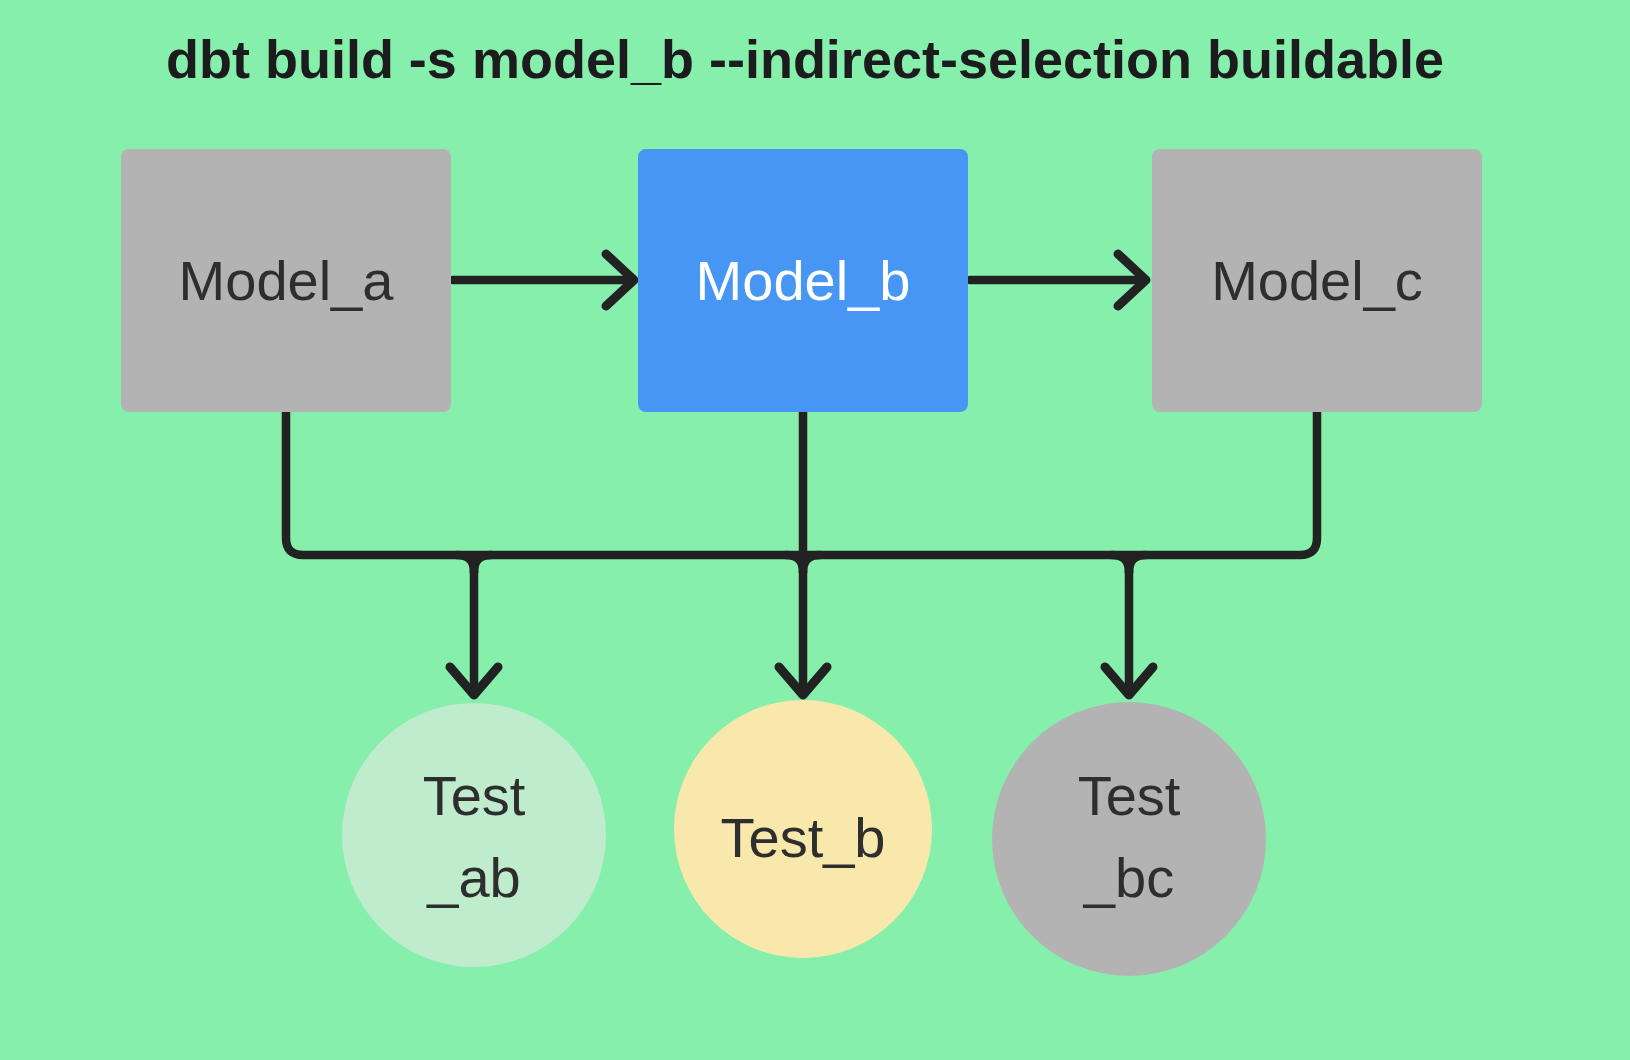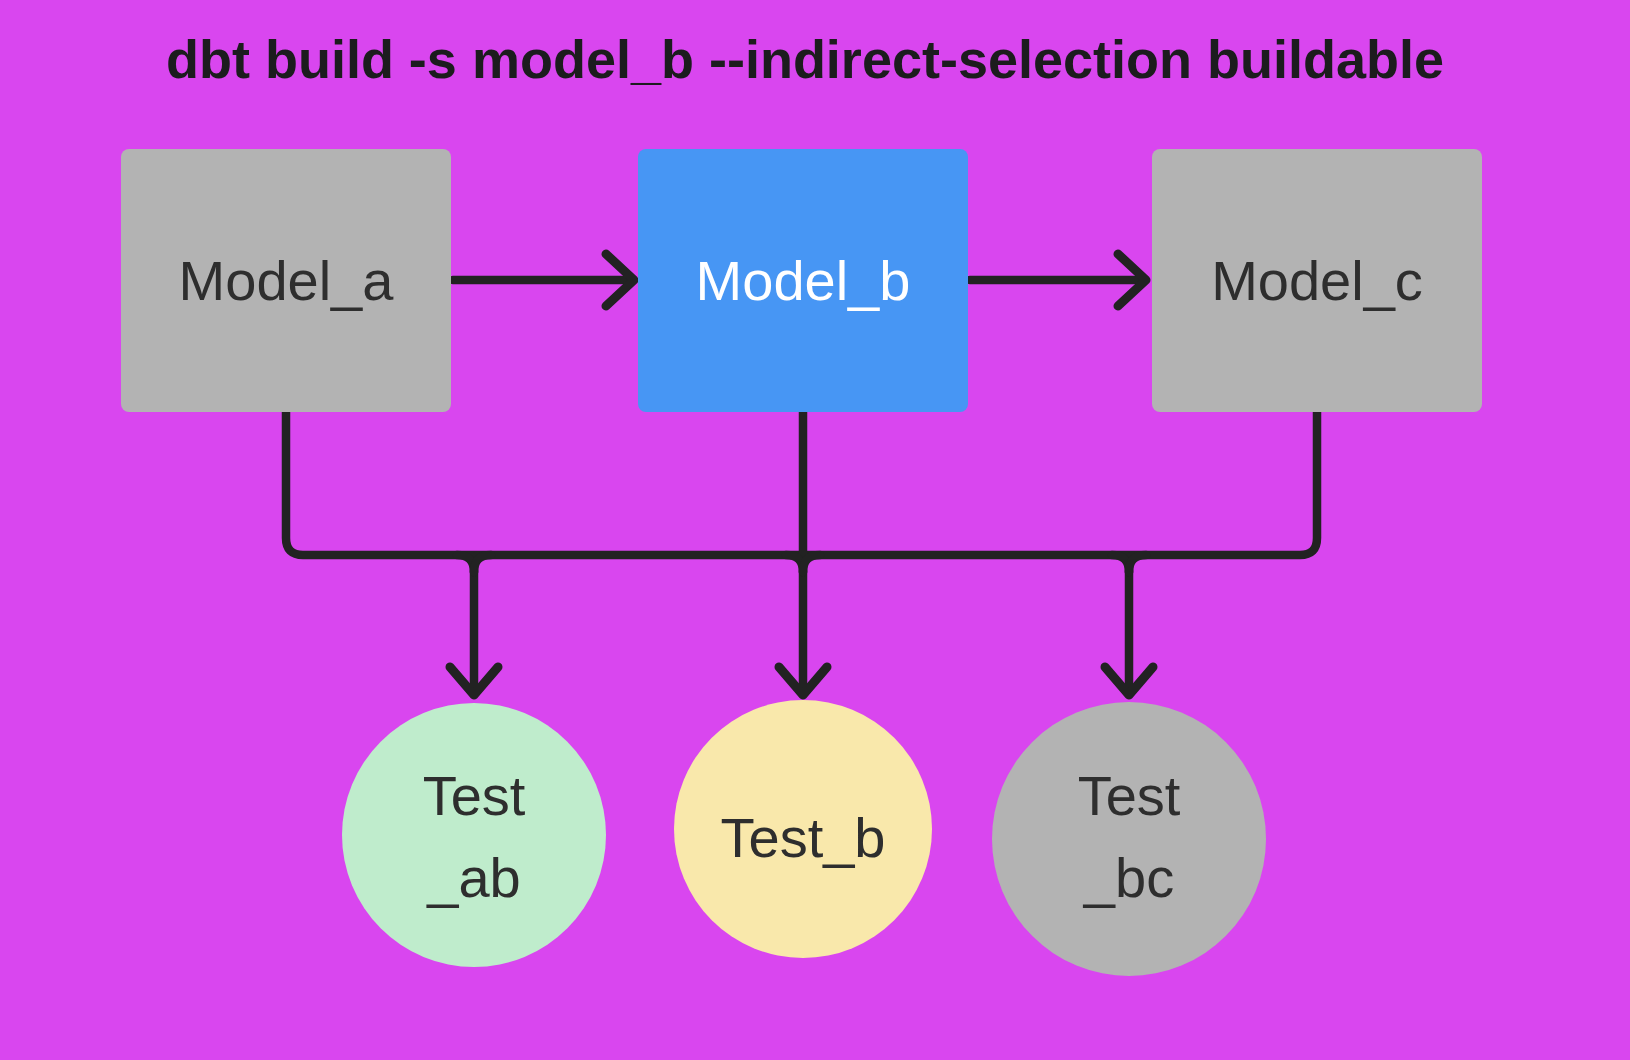"dbt build -s model_b" .stage { background: #d946ef -> #86efac }
